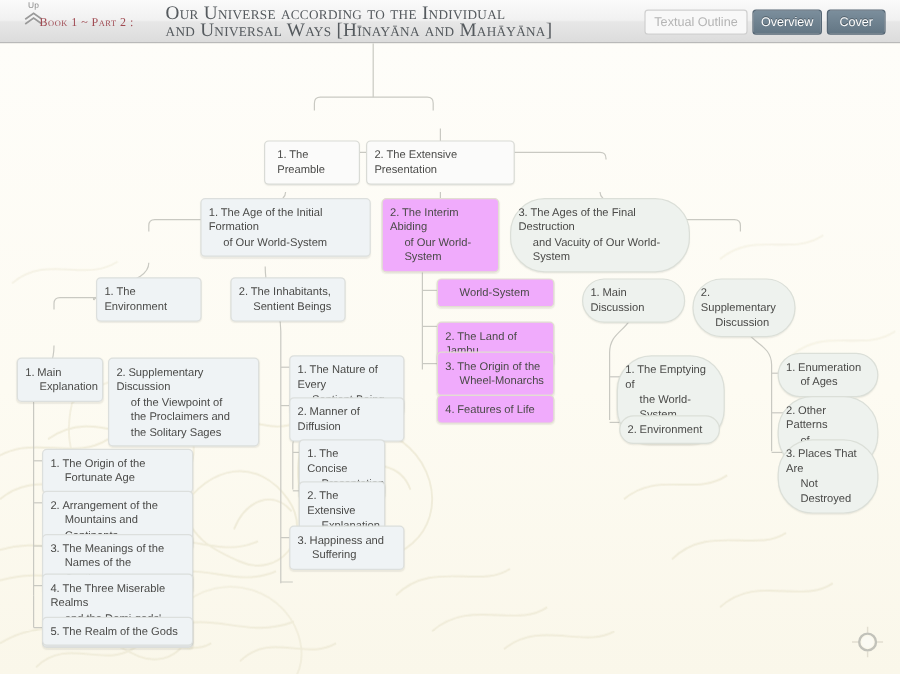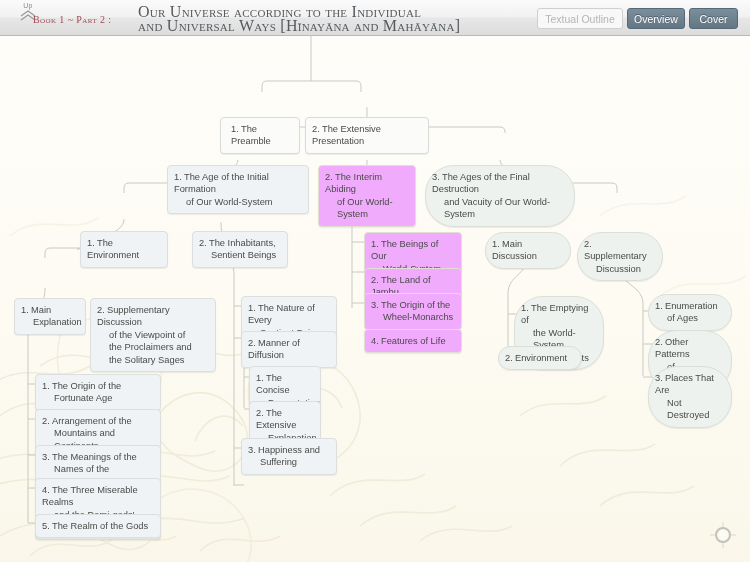"1. The Beings of Our" div { html: <div><span>1. </span><span>The Beings of Our</span></div> -> none }
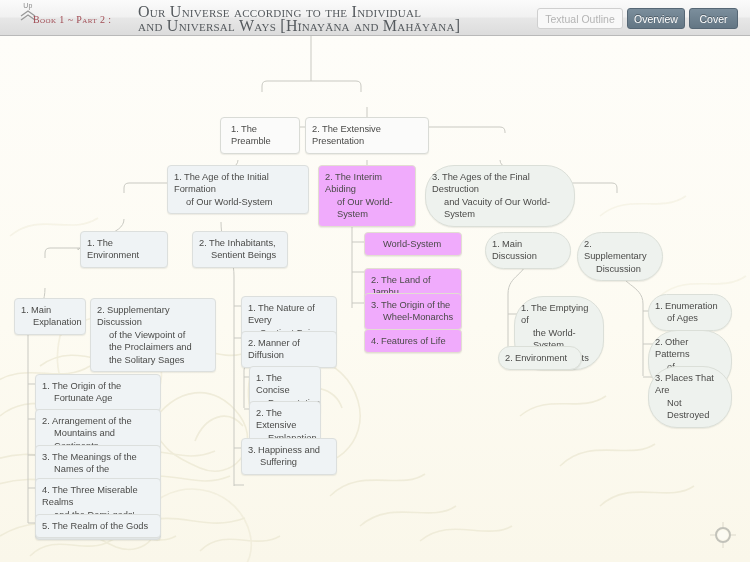"2. Environment" div.node { left: 498px -> 516px }
